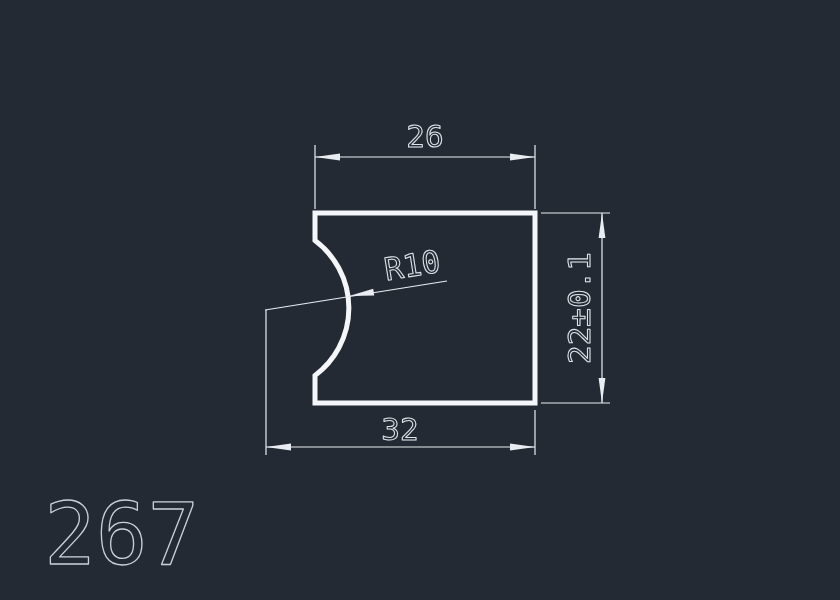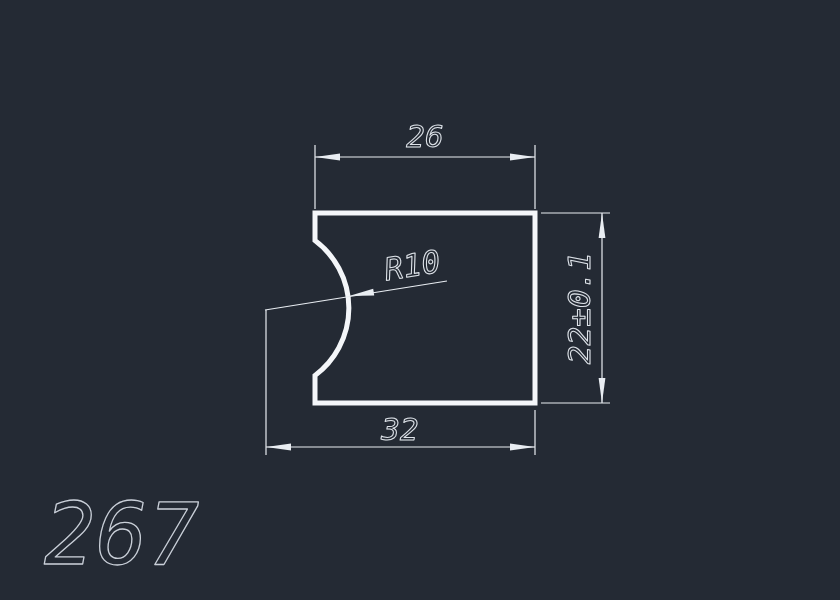"26" .stage { font-style: italic -> none }
